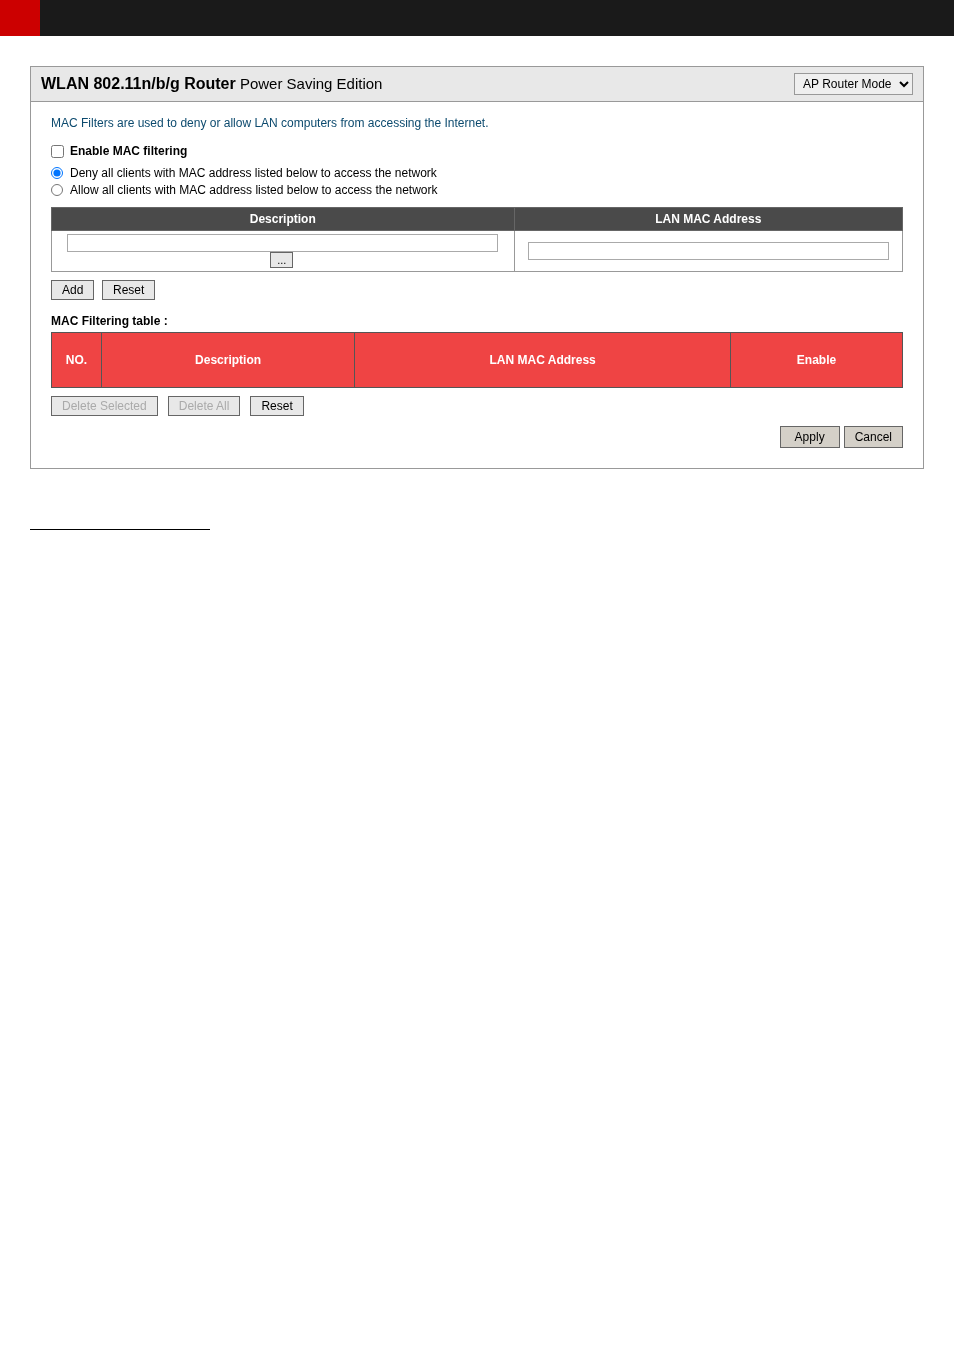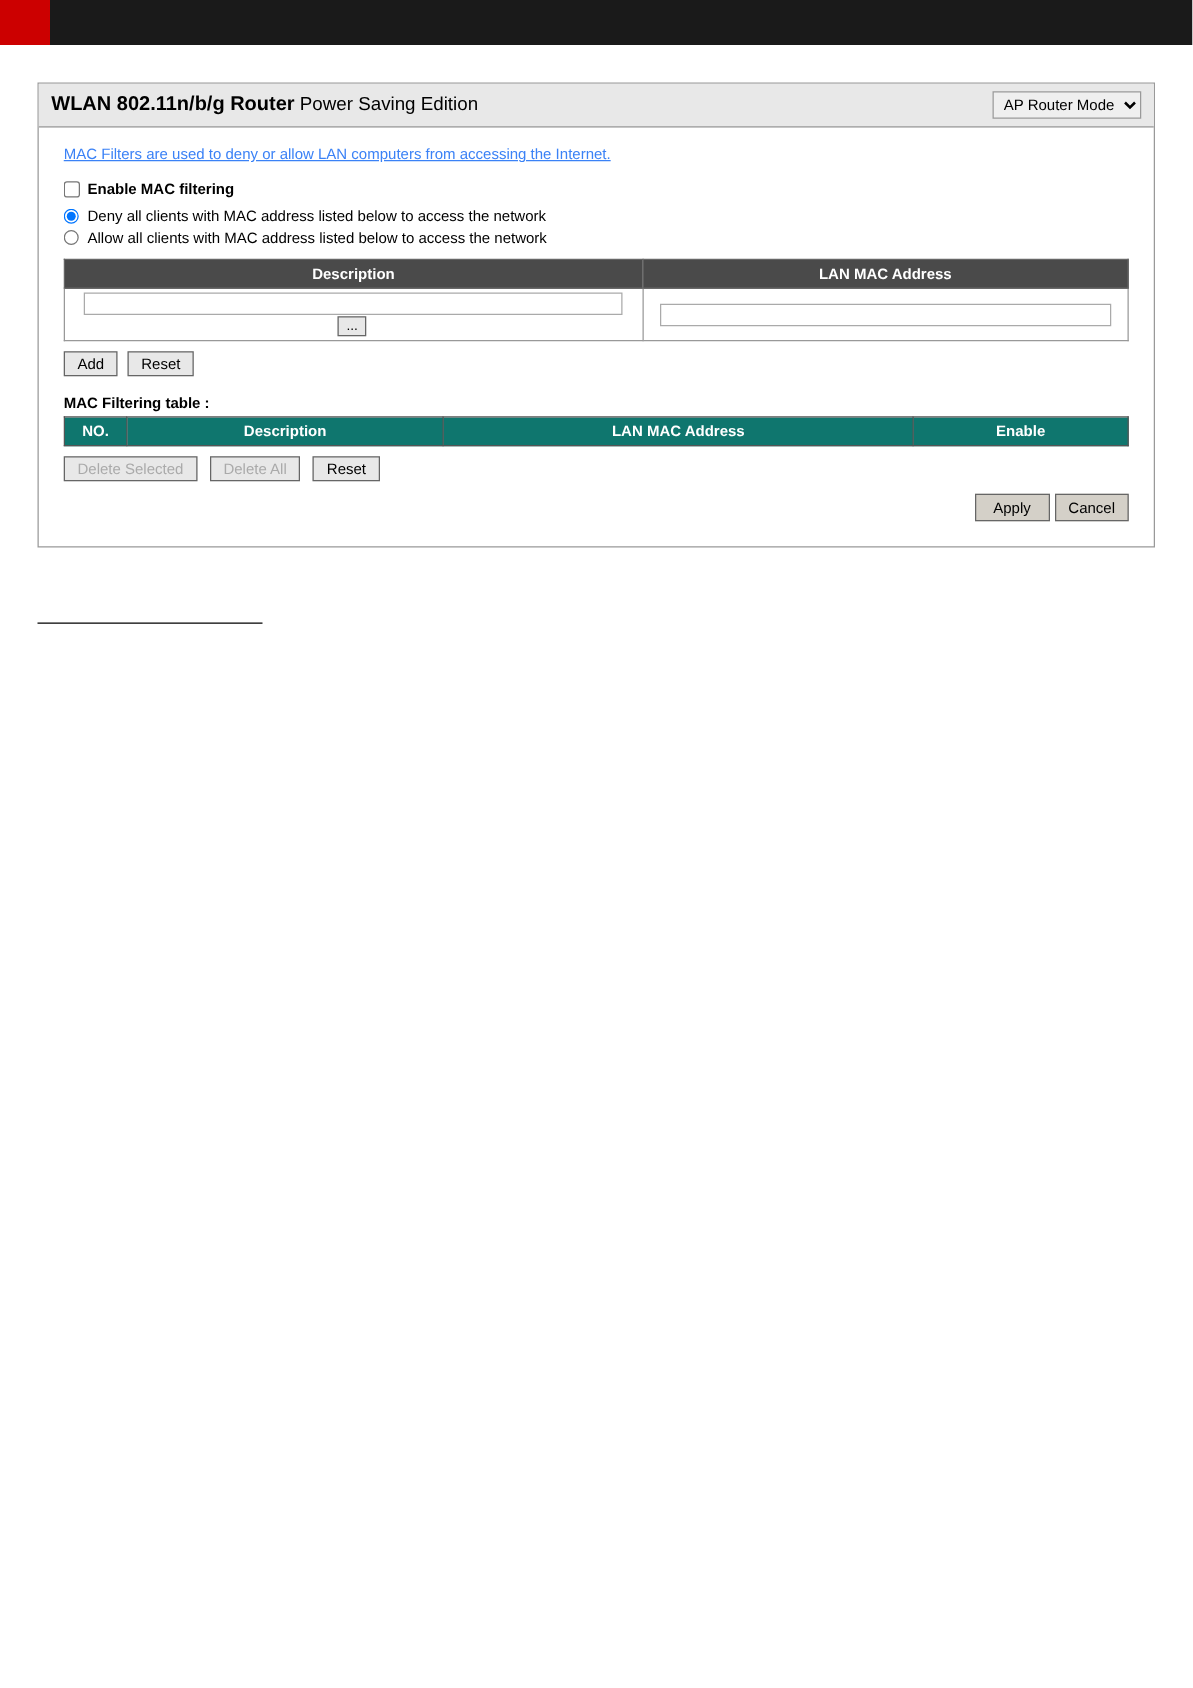"MAC Filters are used to" .page-description { color: #3b82f6 -> #0c4a6e; text-decoration: underline -> none }
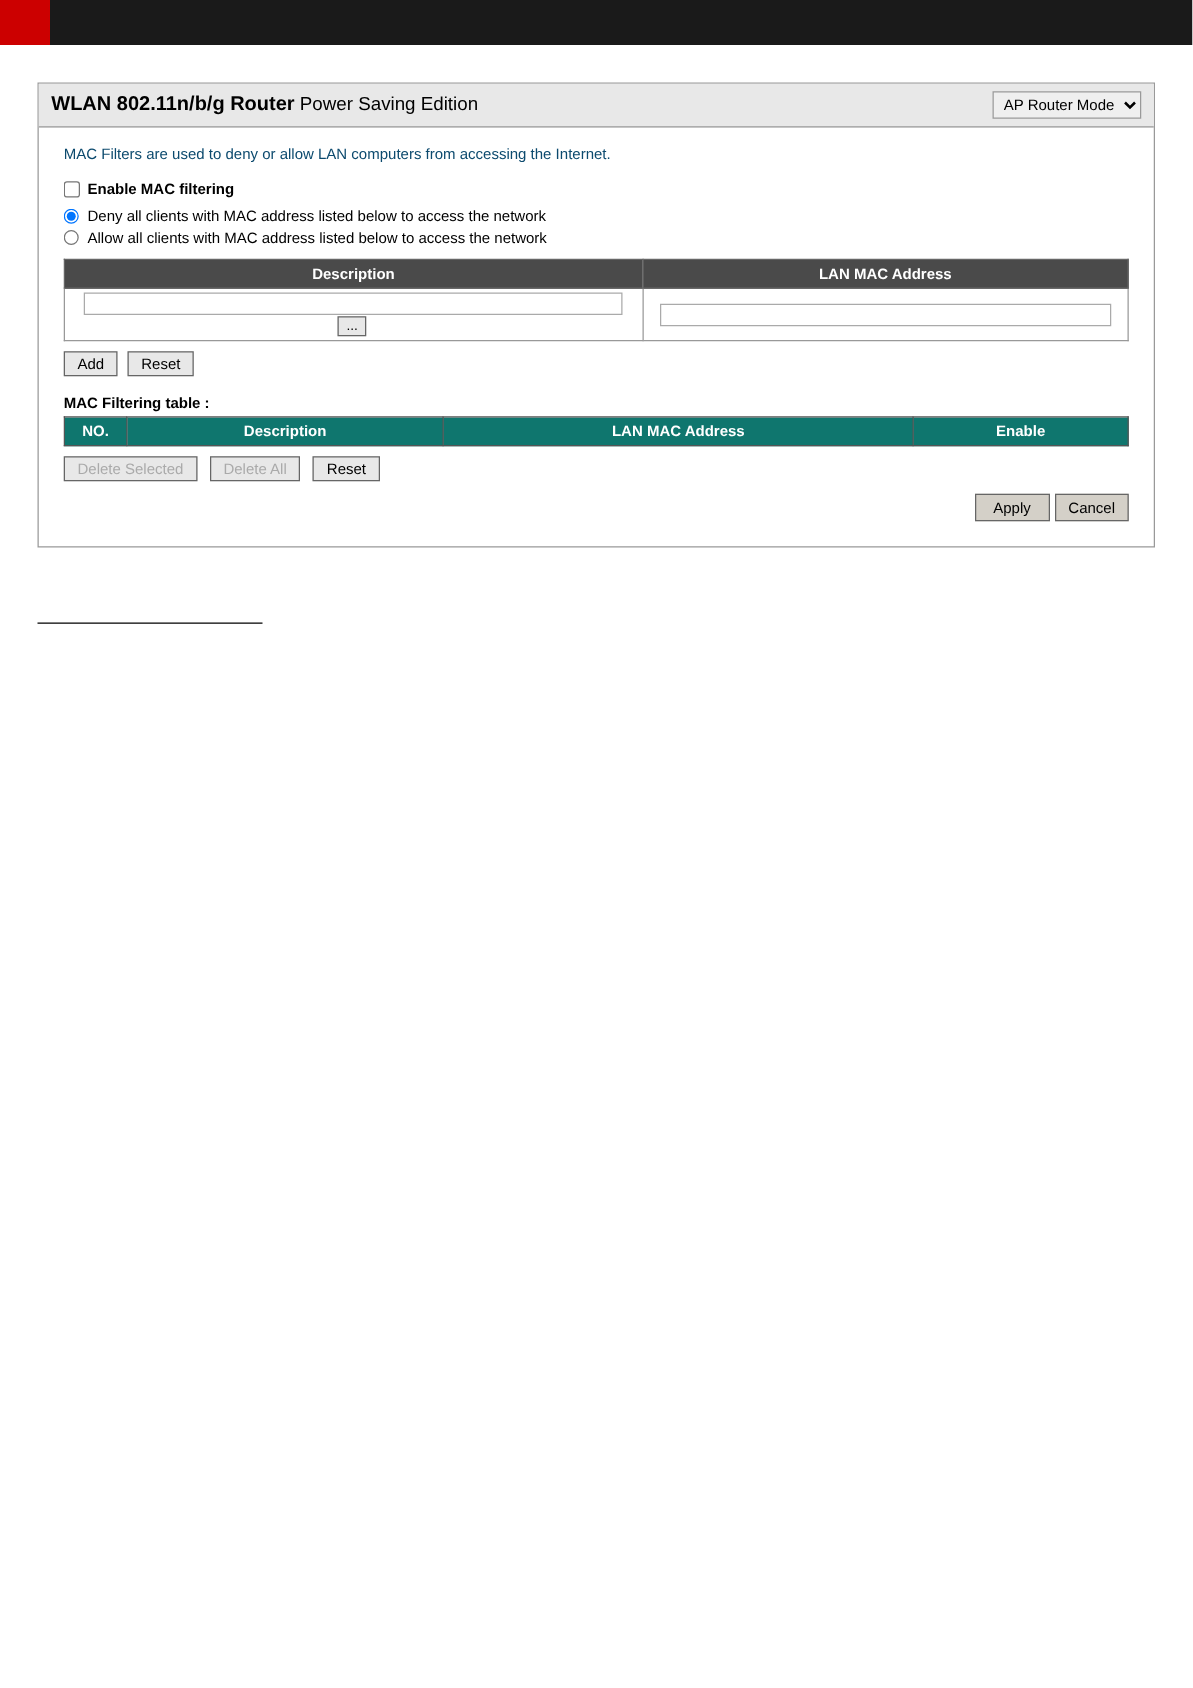"NO." .mac-filter-table th { background: #0f766e -> #ef4444; padding: 4px 8px -> 20px 8px }
